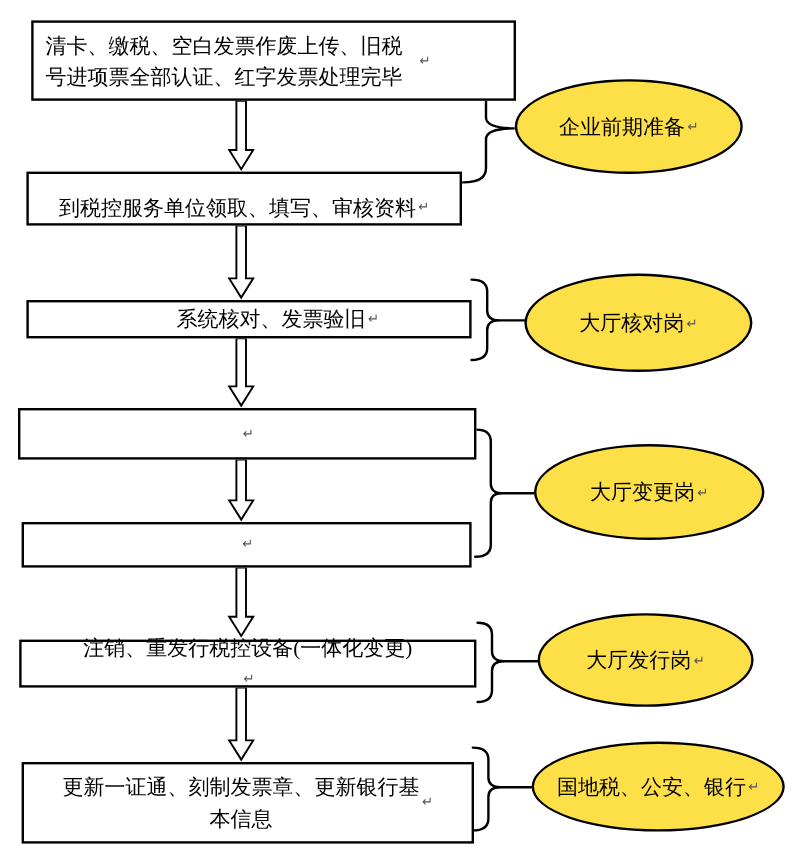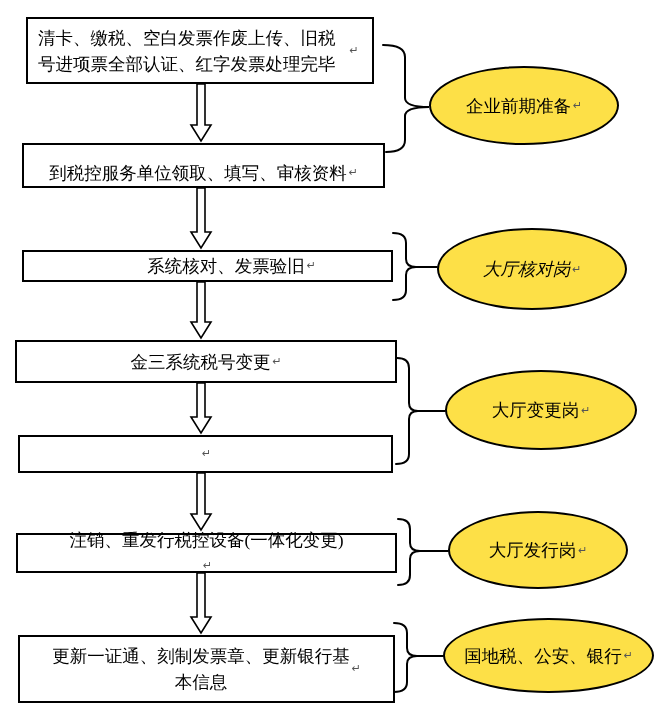"清卡、缴税、空白发票作废上传、旧税" .b1 { width: 348px -> 404px }
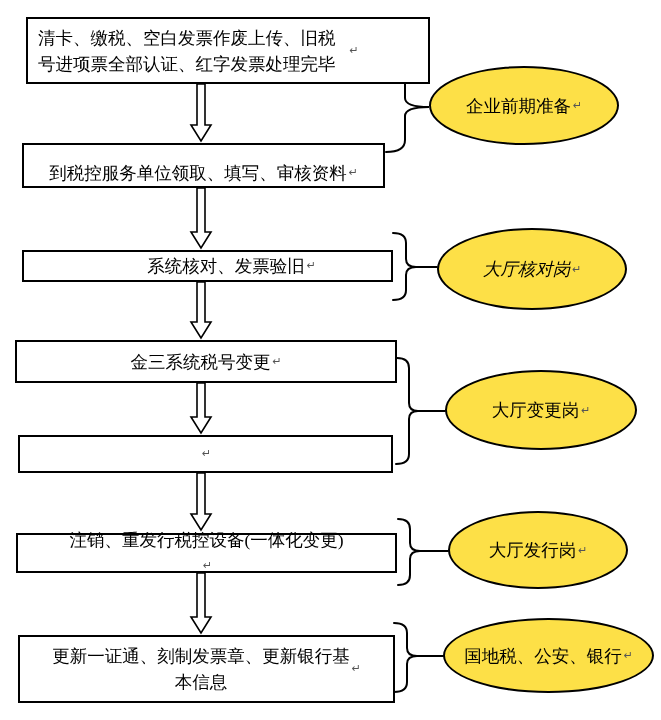"大厅核对岗" .e2 { font-style: italic -> none }
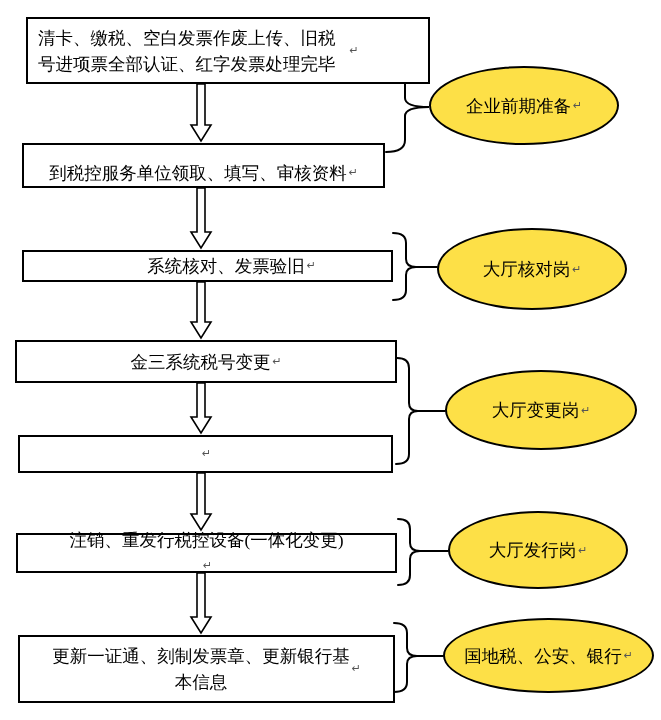"金三系统税号变更" span.t { html: <span>金三系统税号变更</span> -> none }
